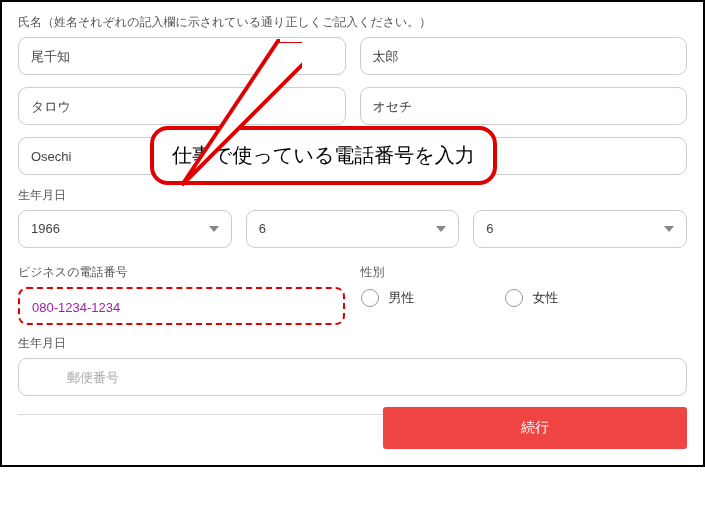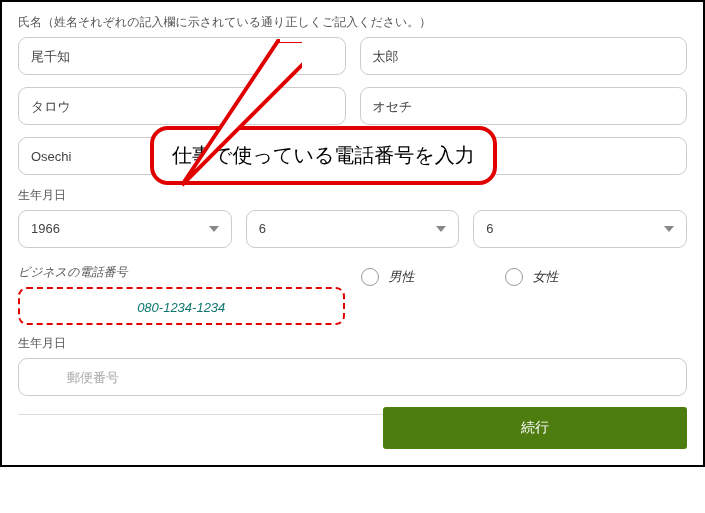"ビジネスの電話番号" .biz-row { font-style: italic -> none }
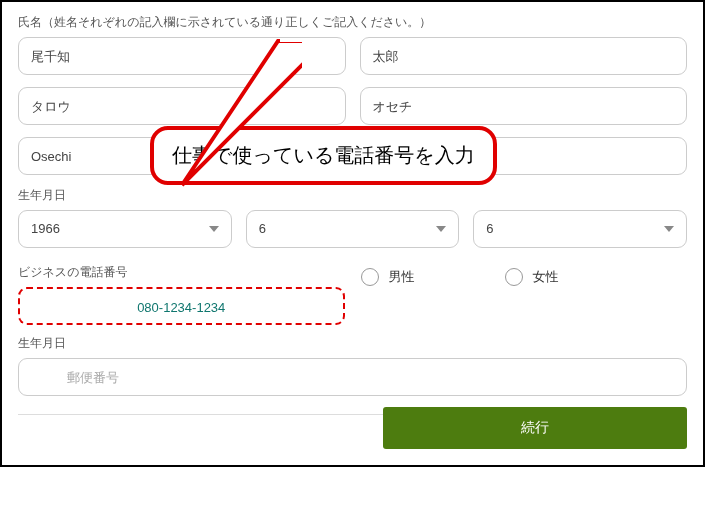"性別" div.section-label { html: none -> <div>性別</div> }
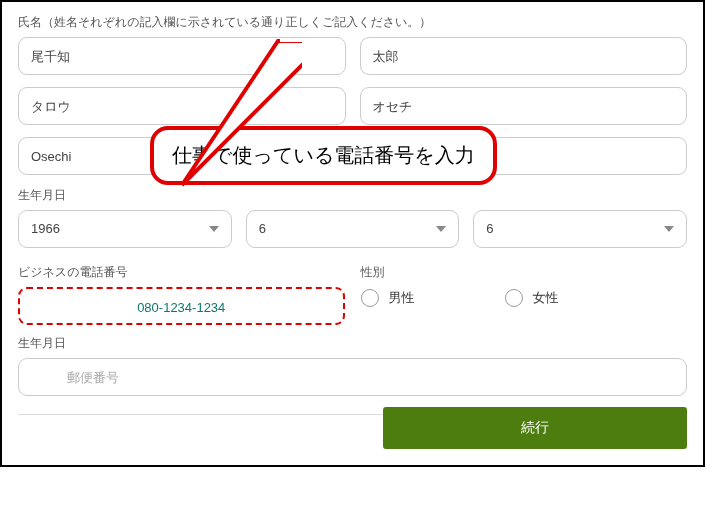"080-1234-1234" .field.phone { color: #0f766e -> #a21caf; text-align: center -> none }
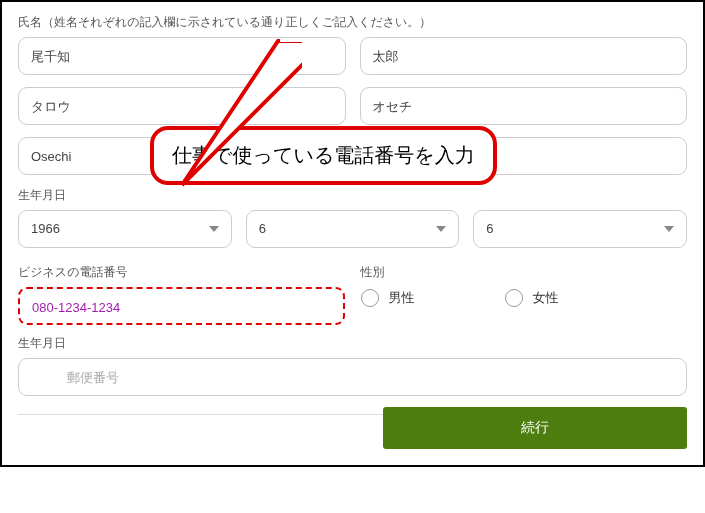"続行" .btn-primary { background: #4d7c0f -> #ef4444 }
